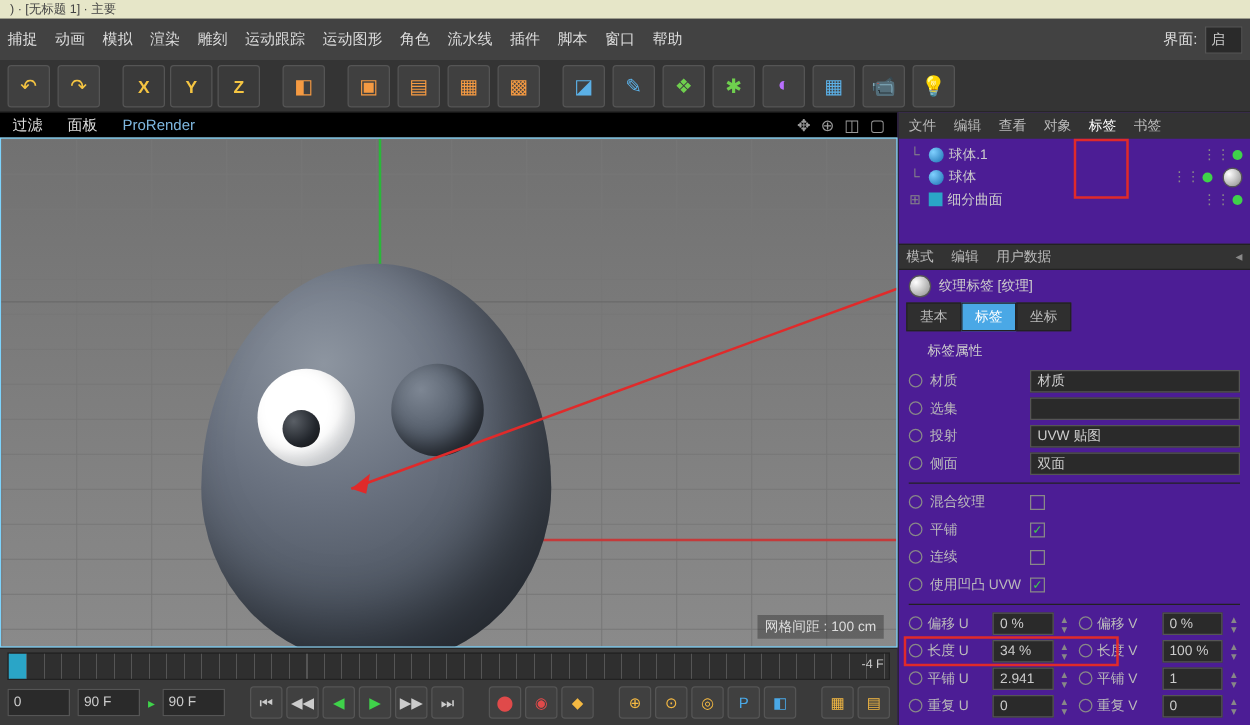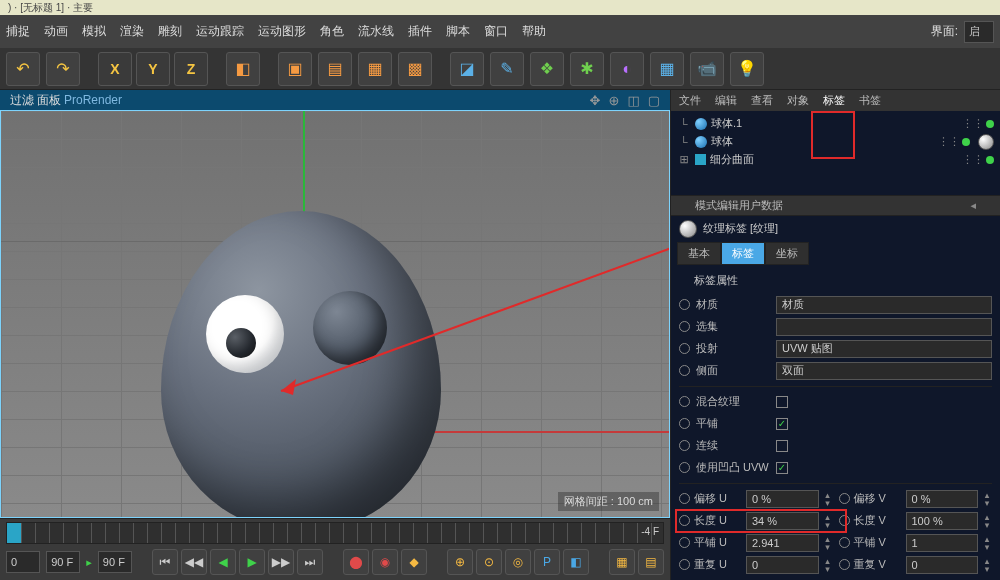"过滤" .vp-top { background: #0c4a6e -> #000000; gap: 3px -> 20px }
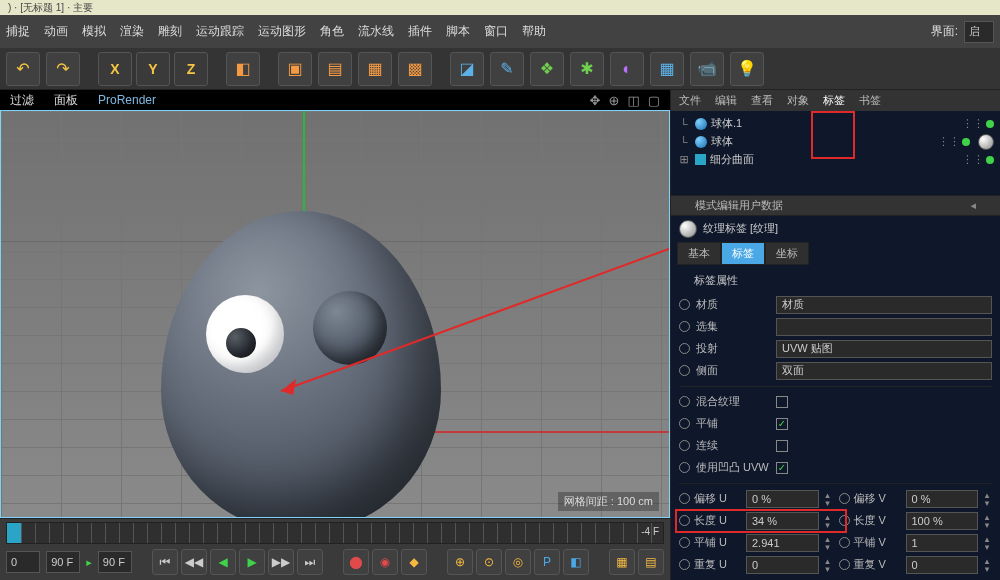"文件" .rightpanel { background: #0f172a -> #4c1d95; width: 330px -> 282px }
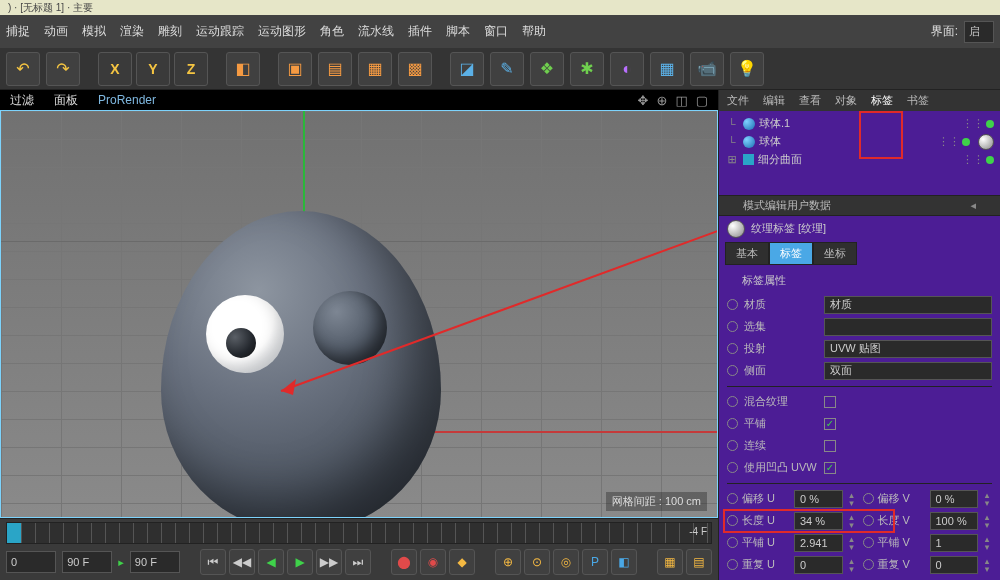"模式" .attr-hdr { gap: 0 -> 14px; padding: 0 24px -> 0 6px }
